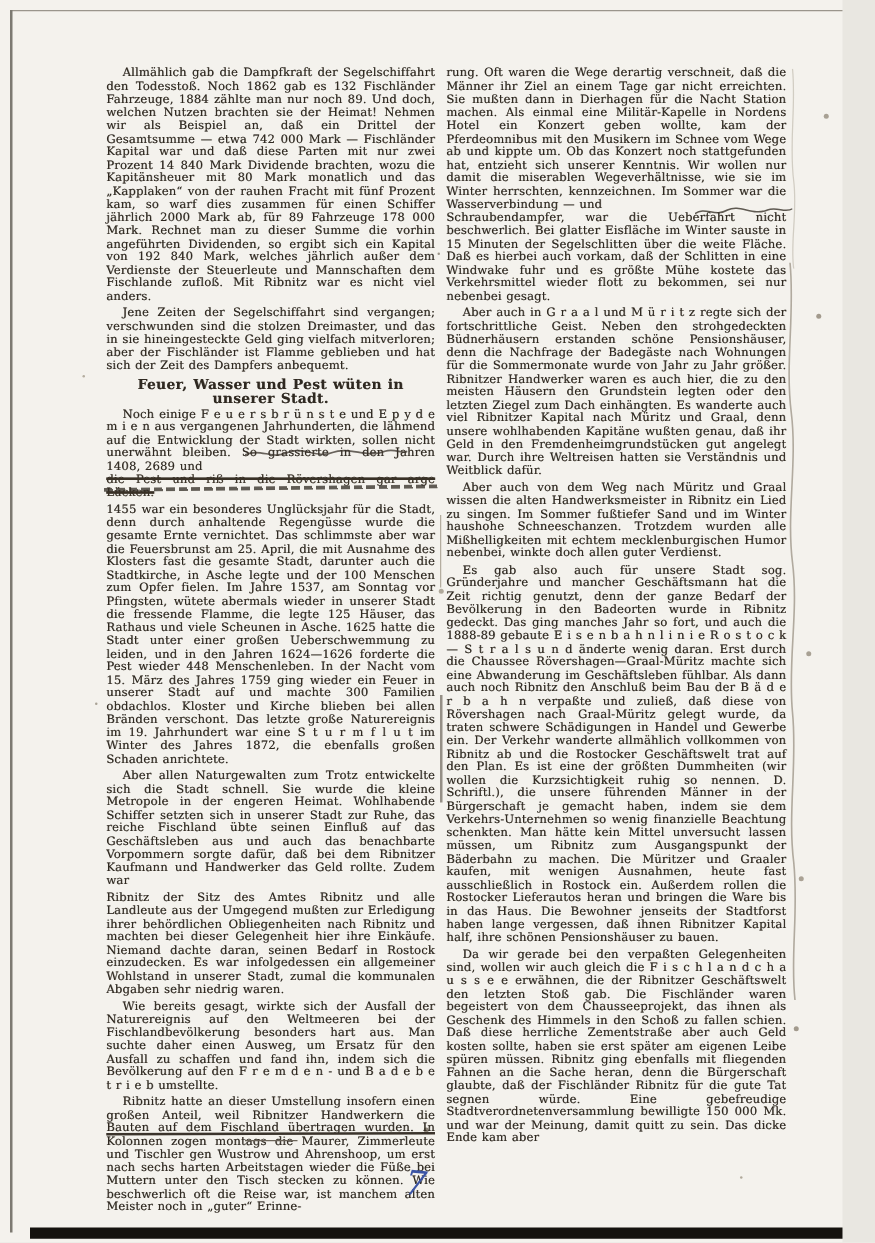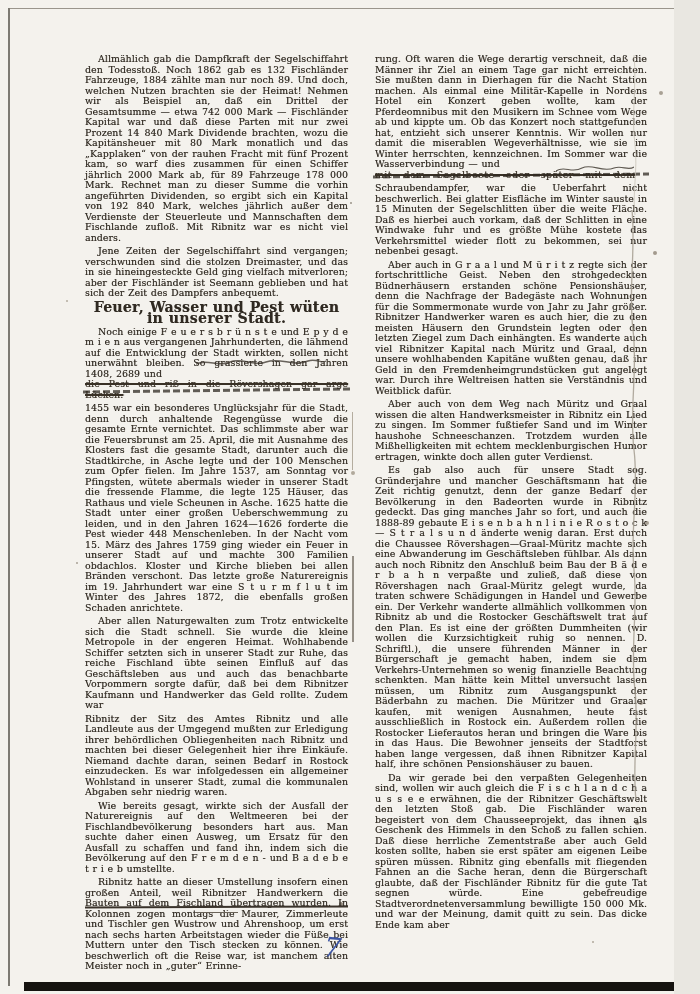"rung. Oft waren die Wege" .col-right { left: 375px -> 357px }
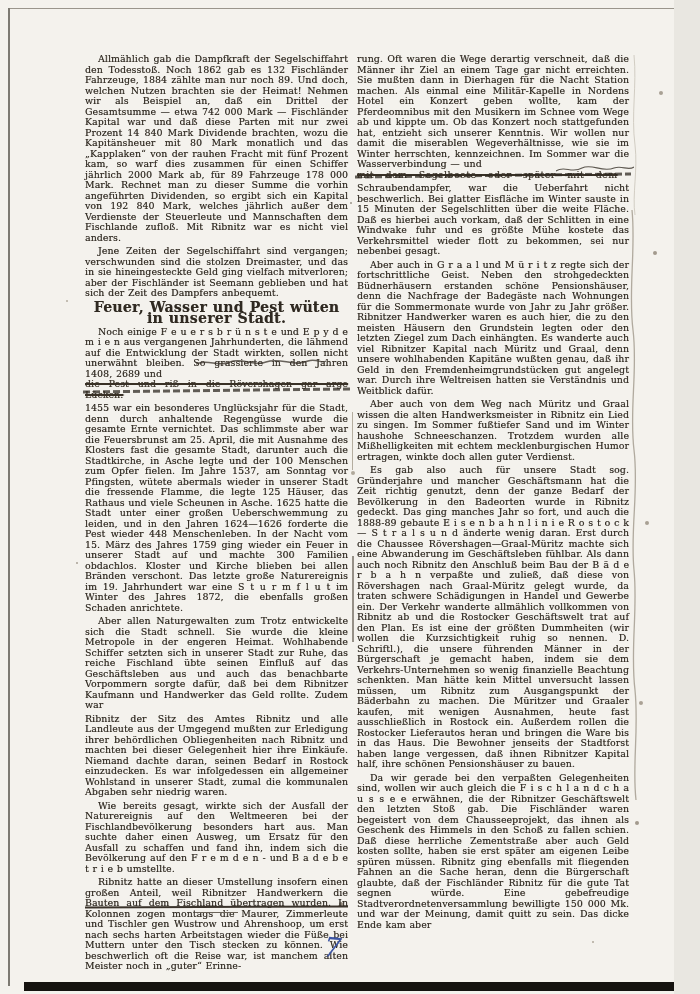"mit dem Segelboote oder später" span.struck { html: <span>mit dem Segelboote oder später mit dem</span> -> none }
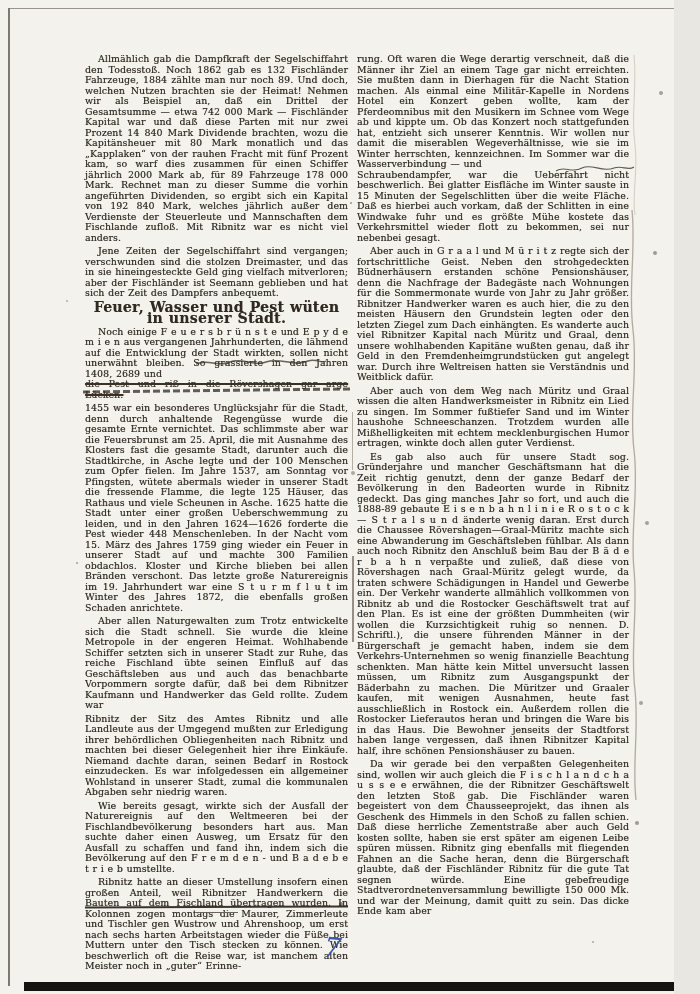"Jene Zeiten der Segelschiffahrt sind" p.indent { text: Seemann -> Flamme }
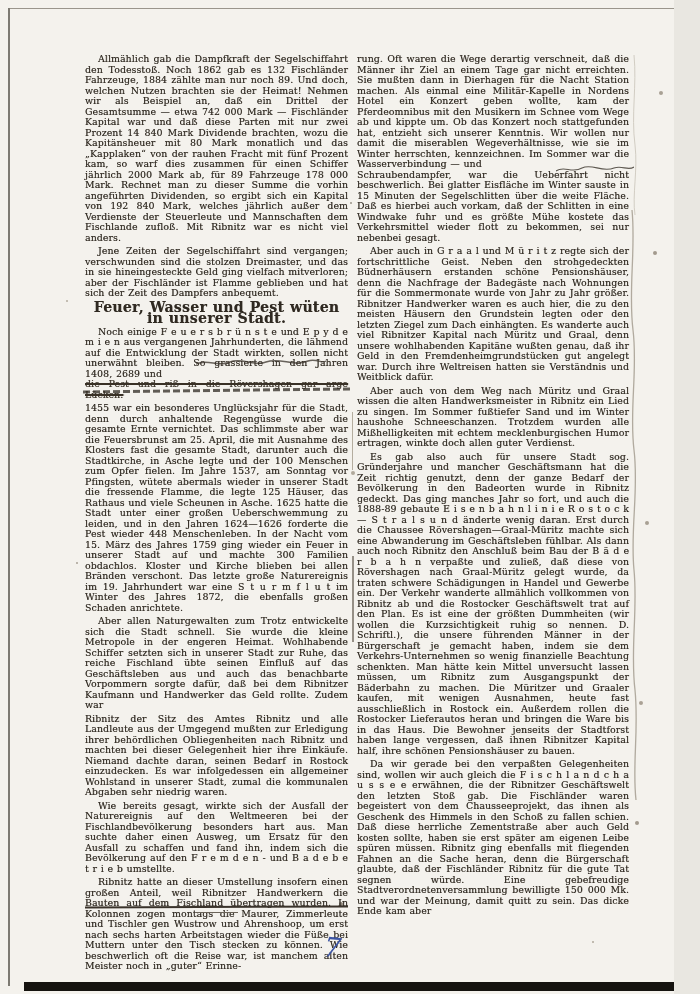"Feuer, Wasser und Pest wüten" h3.heading { font-size: 14px -> 11px }
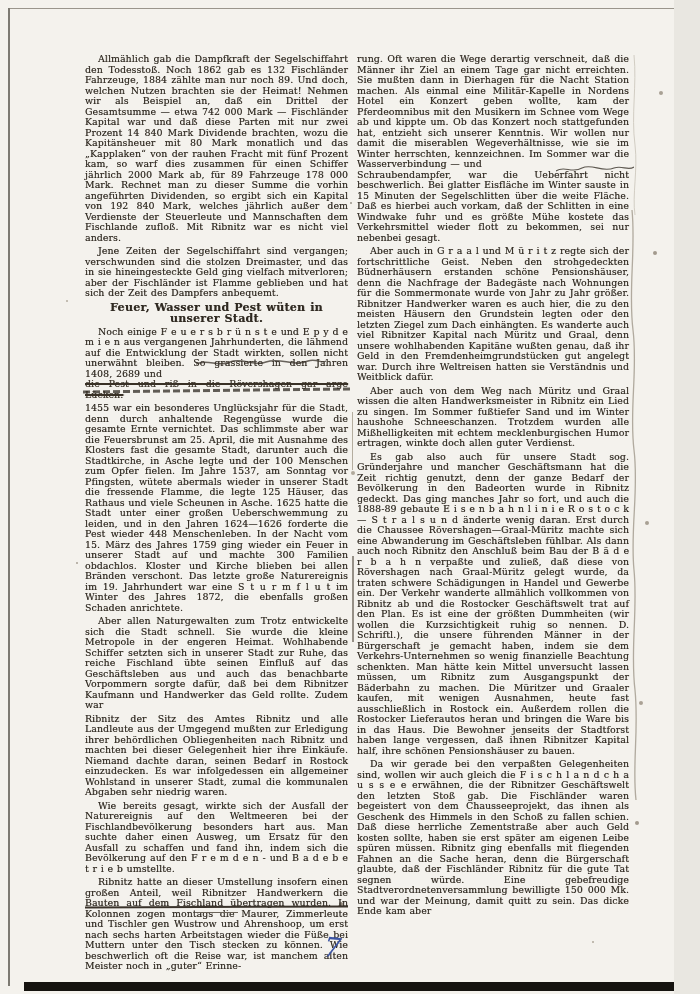"Aber auch von dem Weg" p.indent { text: ertragen -> nebenbei }
